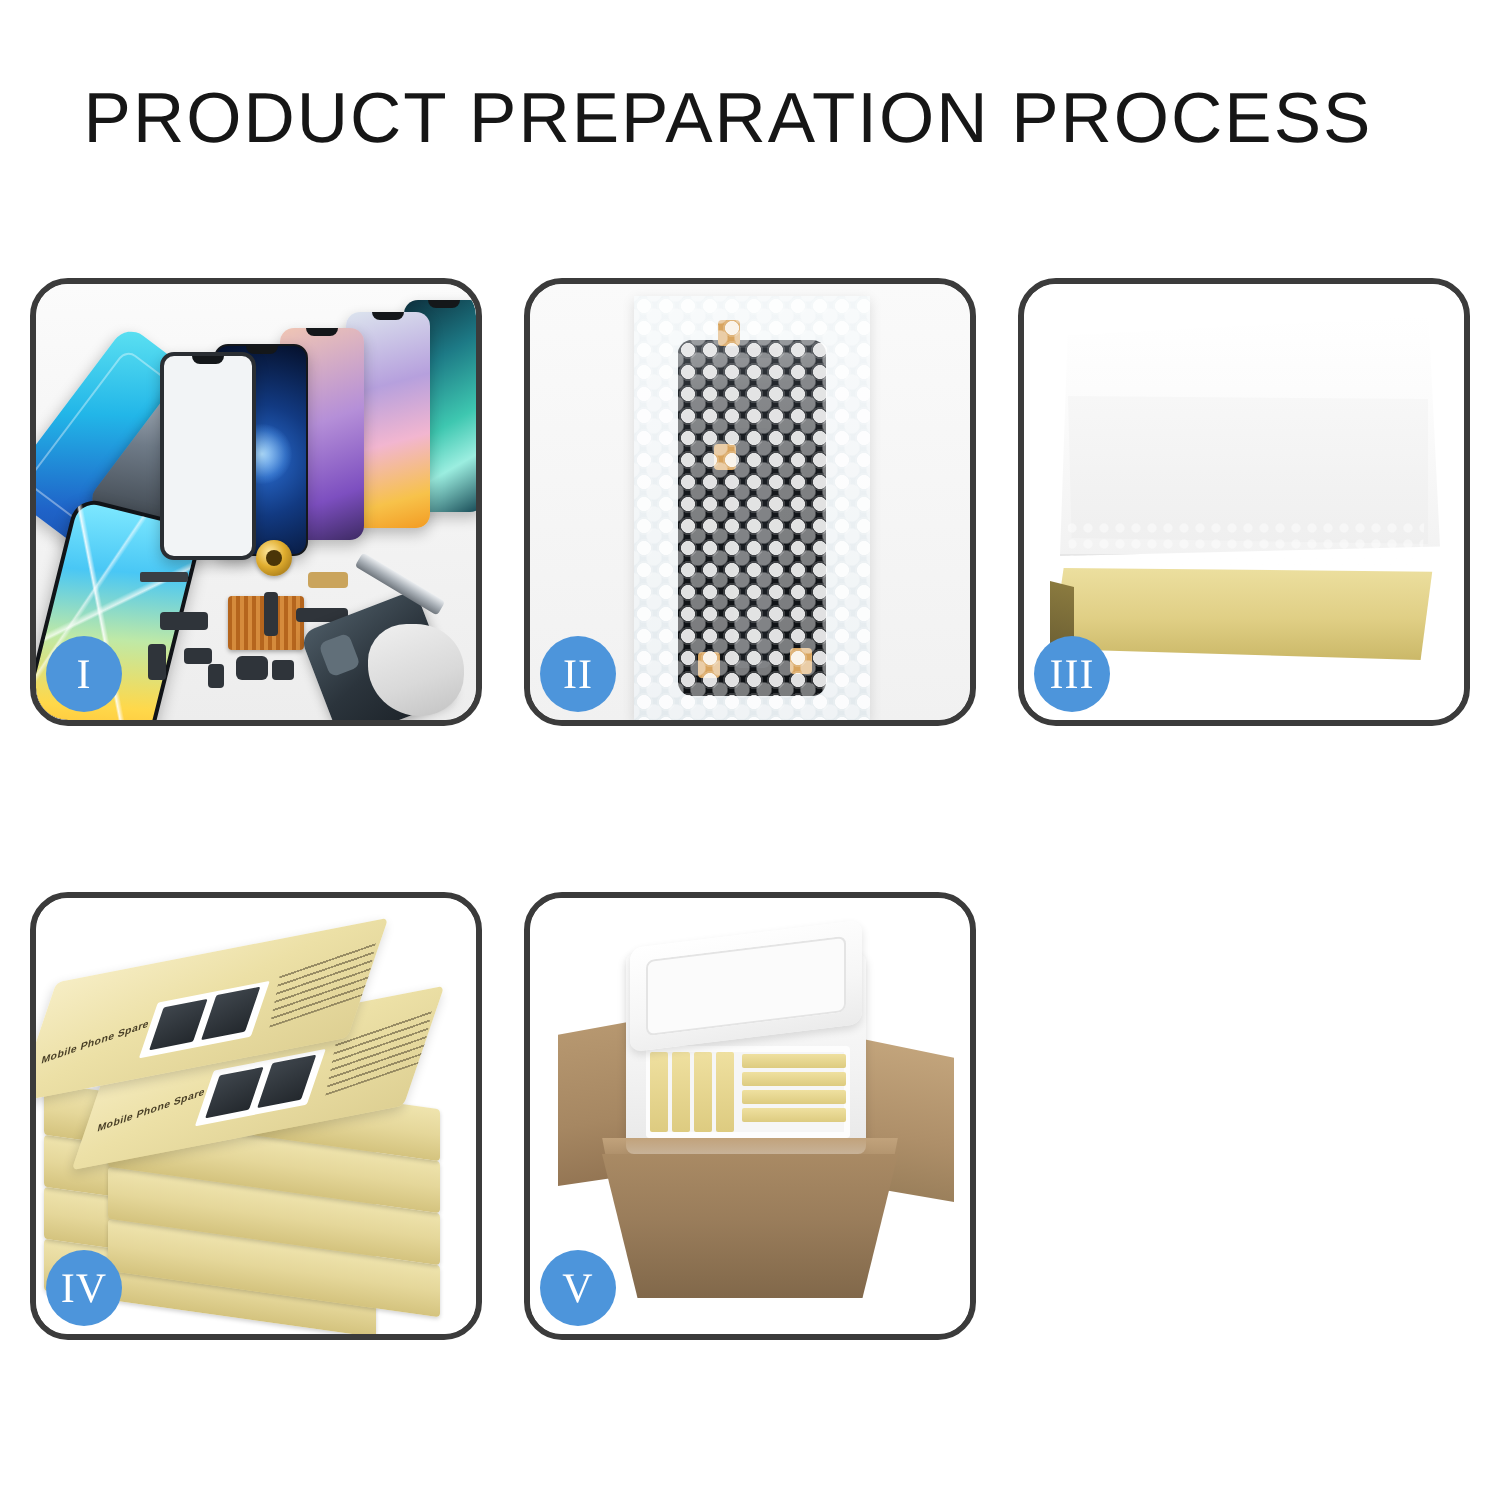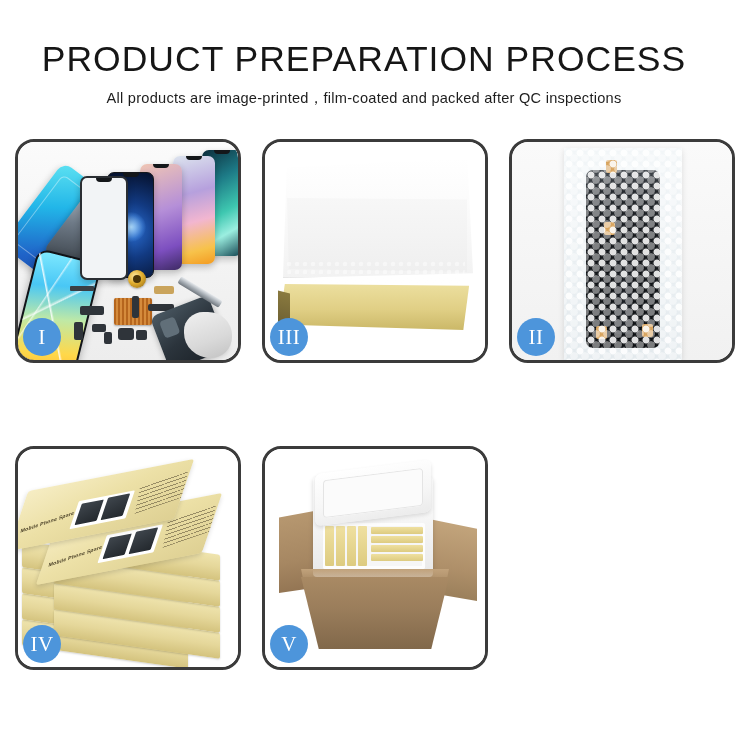"All products are" p.subtitle { html: <p>All products are image-printed，film-coated and packed after QC inspections</p> -> none }
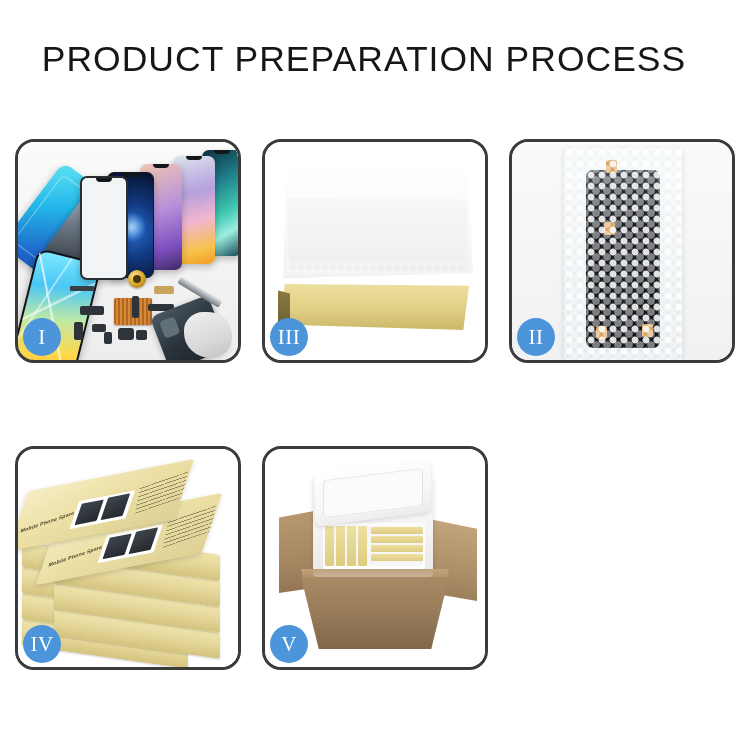"III" div.panel { order: before "II" -> after "II" }
